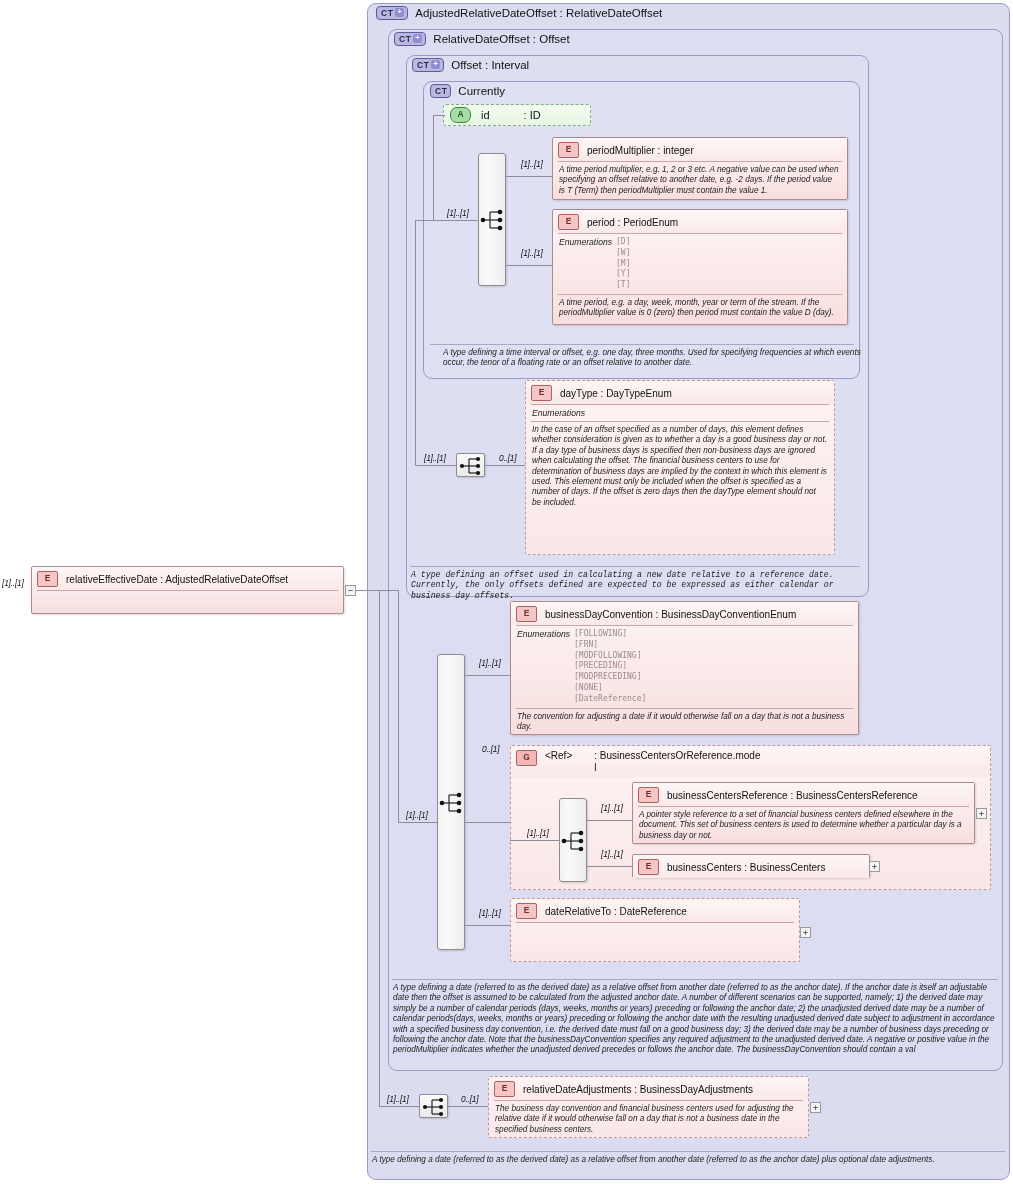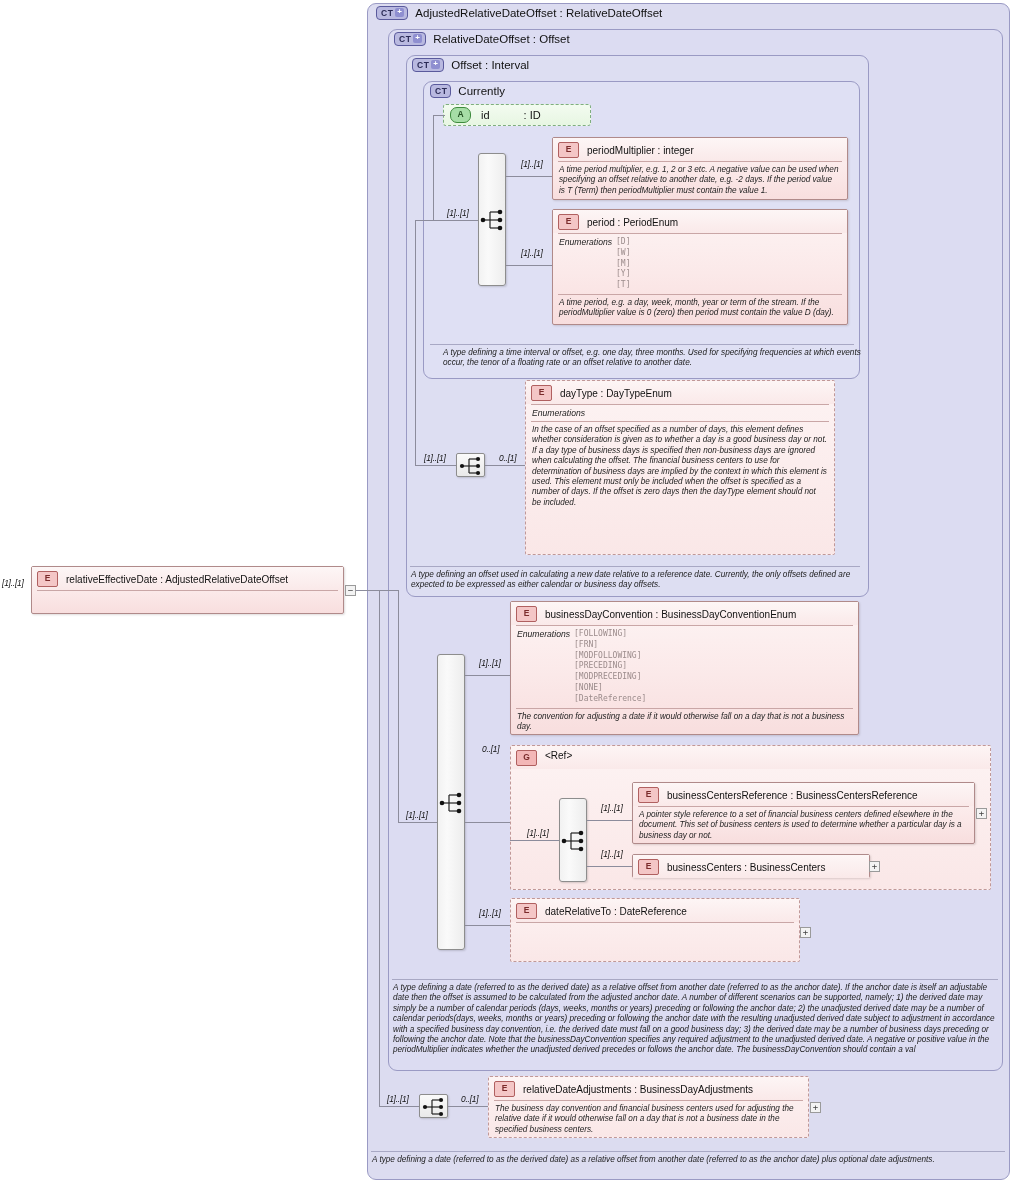"A type defining an offset" div.ctdoc { font-family: none -> Liberation Mono, monospace }
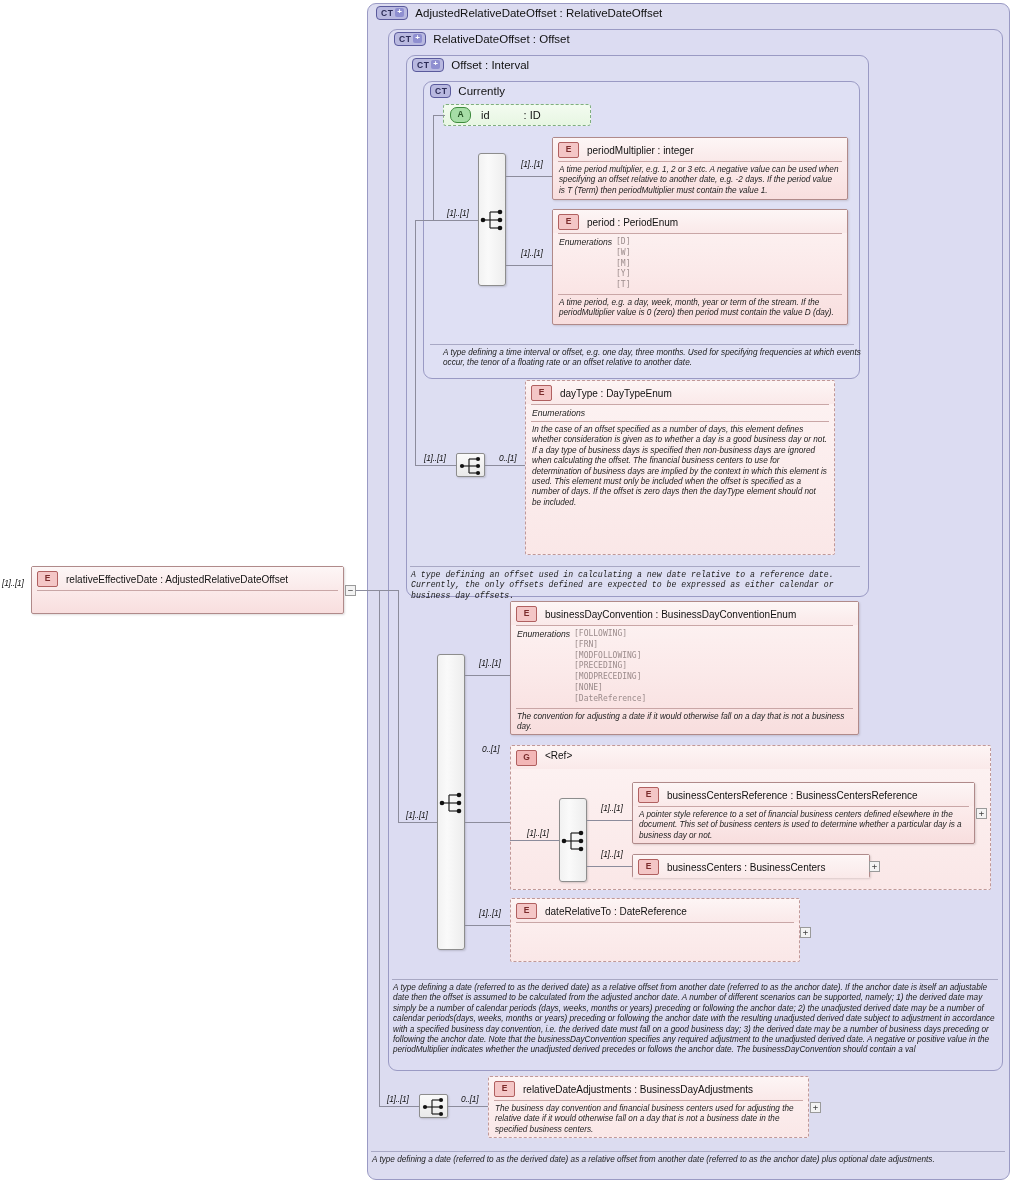": BusinessCentersOrReference.mode" span.ntitle { html: none -> <span> <span>: BusinessCentersOrReference.mode</span><br> <span>l</span> </span> }
